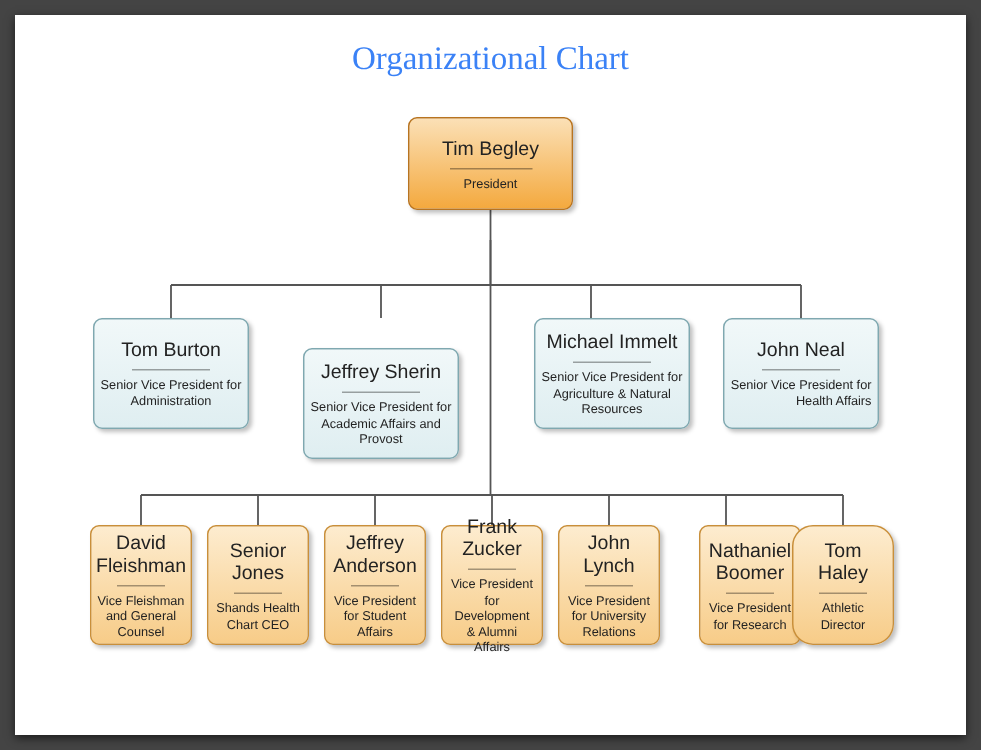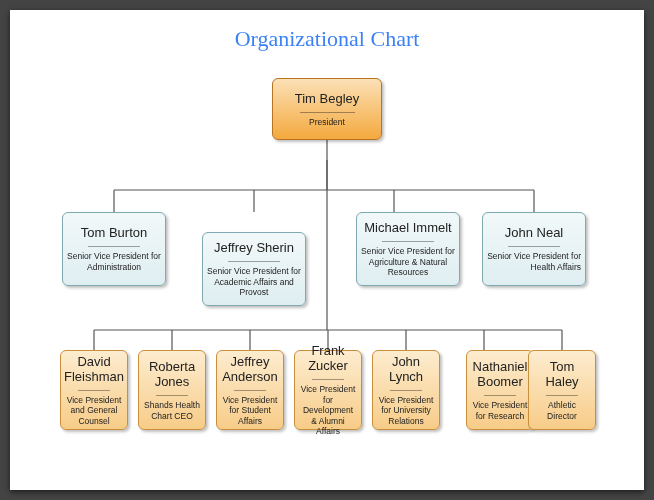"Roberta Jones" div.name { text: Roberta -> Senior }
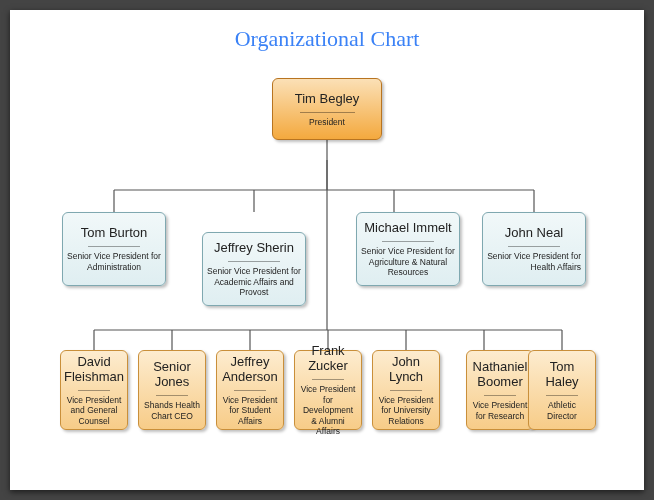"Tom Haley" div.node { border-radius: none -> 14px }
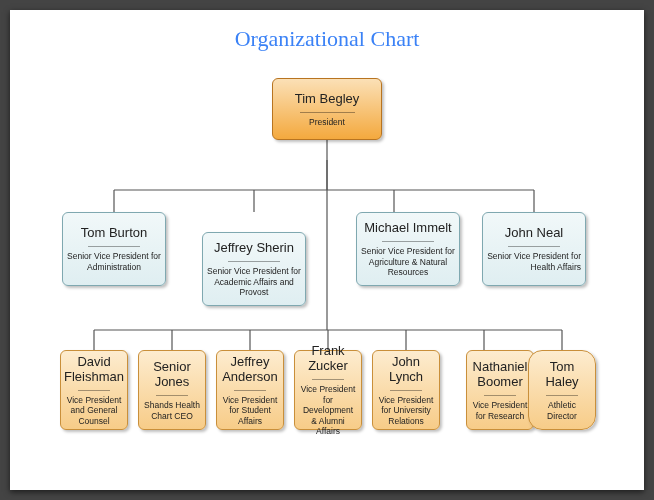"Vice President and General Counsel" div.role { text: President -> Fleishman }
